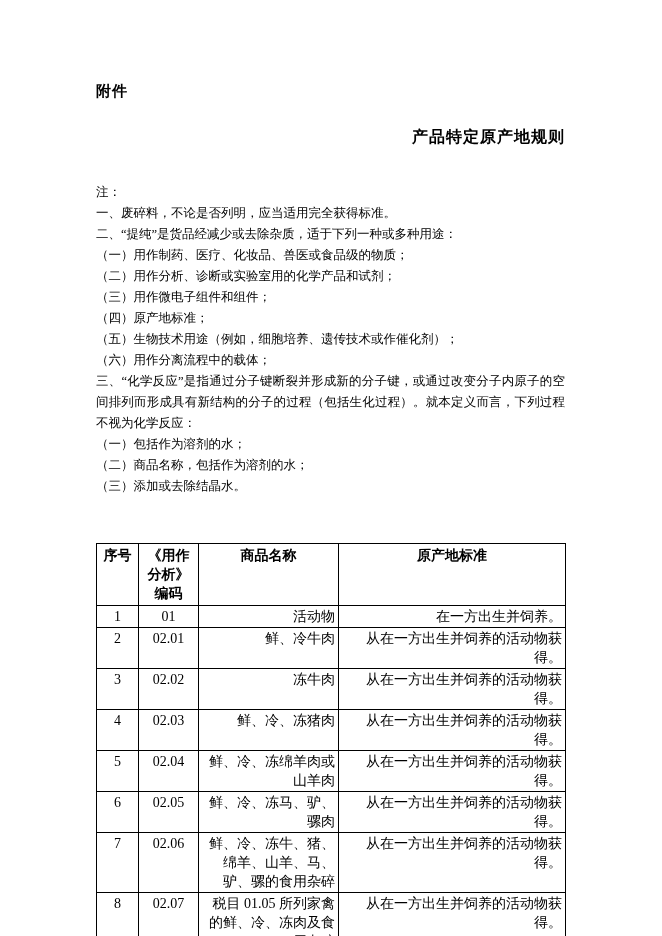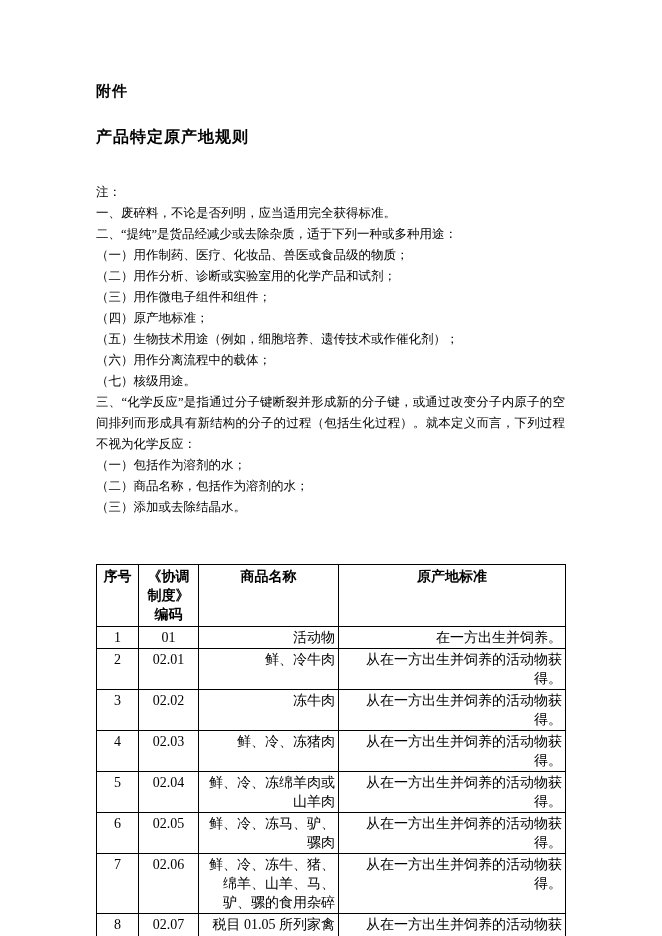"产品特定原产地规则" .doc-title { text-align: left -> right }
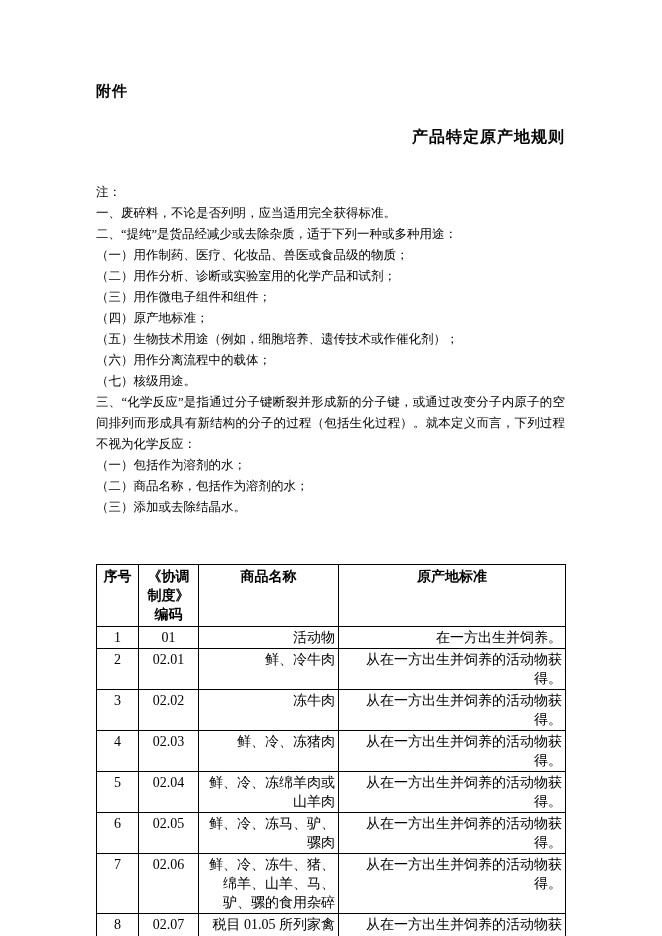"（七）核级用途。" div.note-line { html: <div>（七）核级用途。</div> -> none }
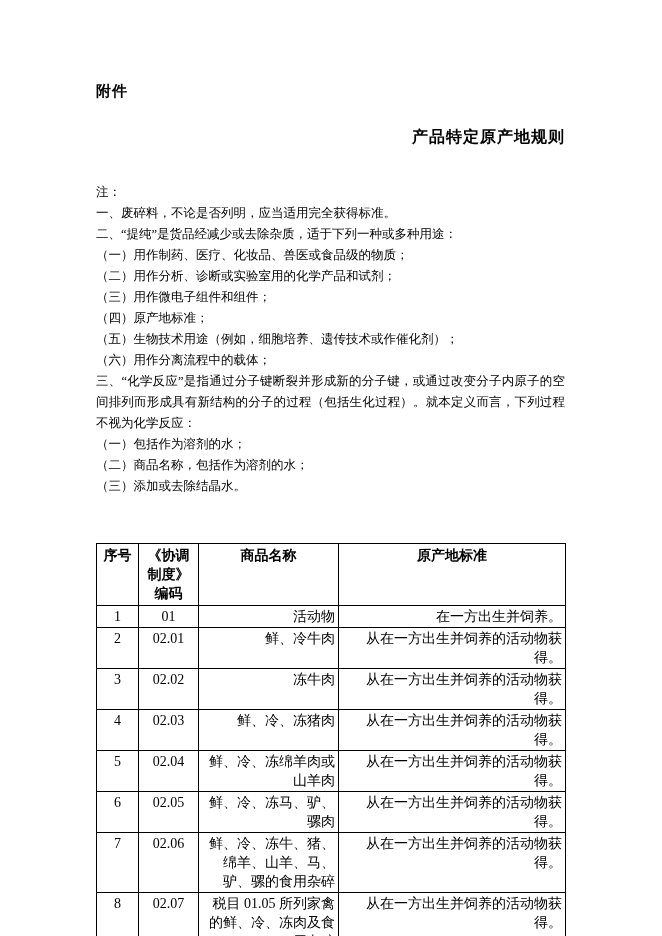"《协调制度》编码" th { text: 协调制度 -> 用作分析 }
